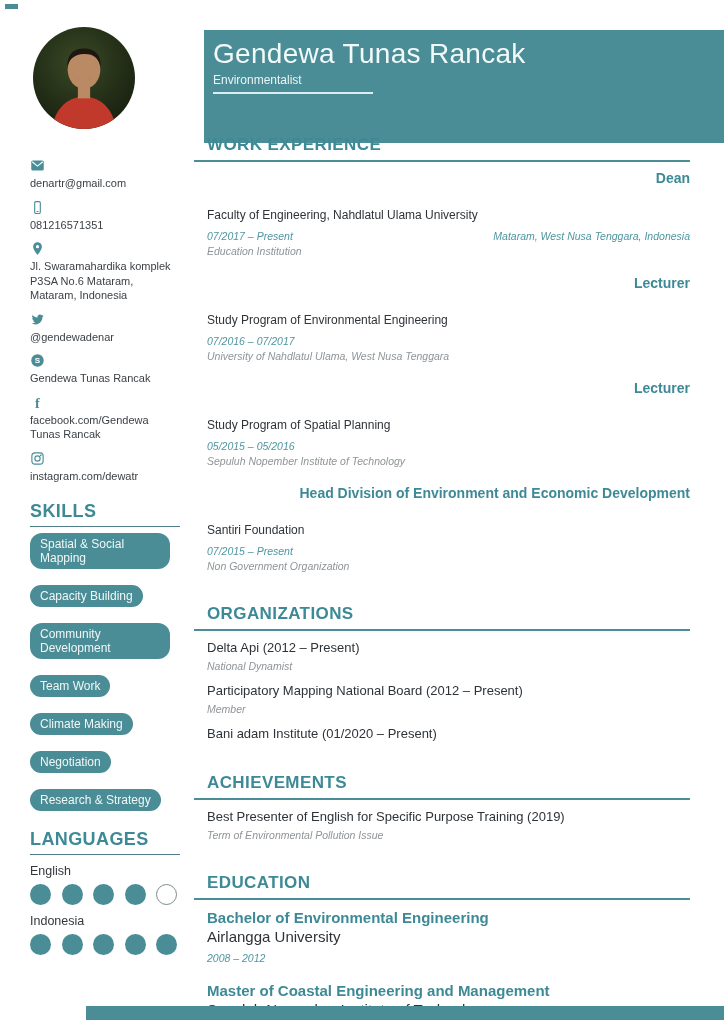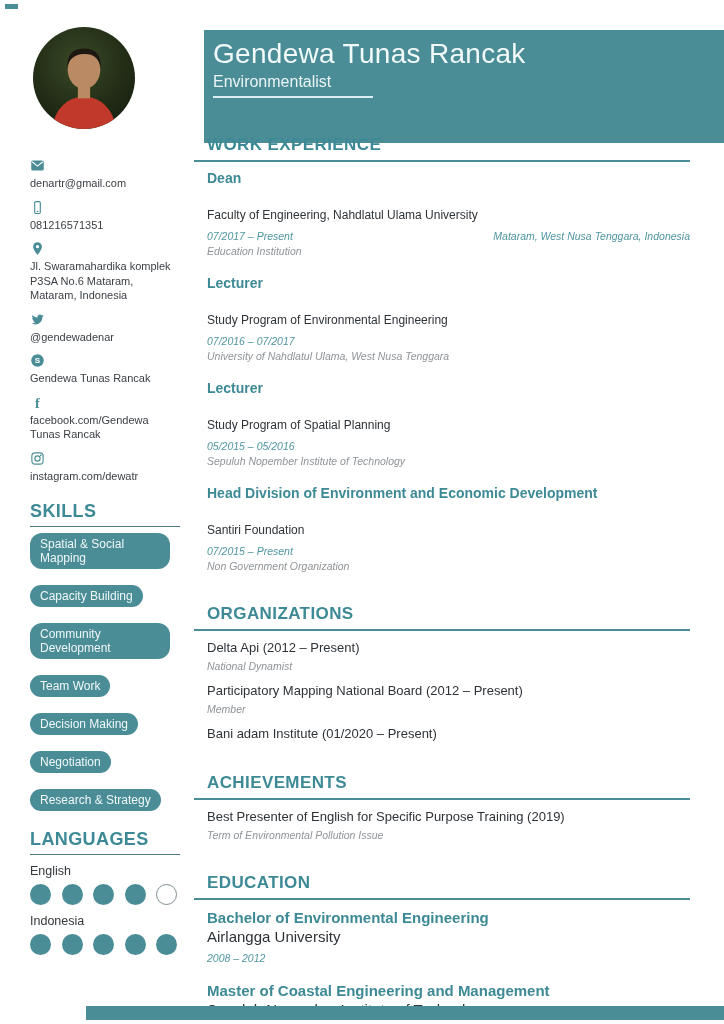"Environmentalist" .band .role { font-size: 16px -> 12px }
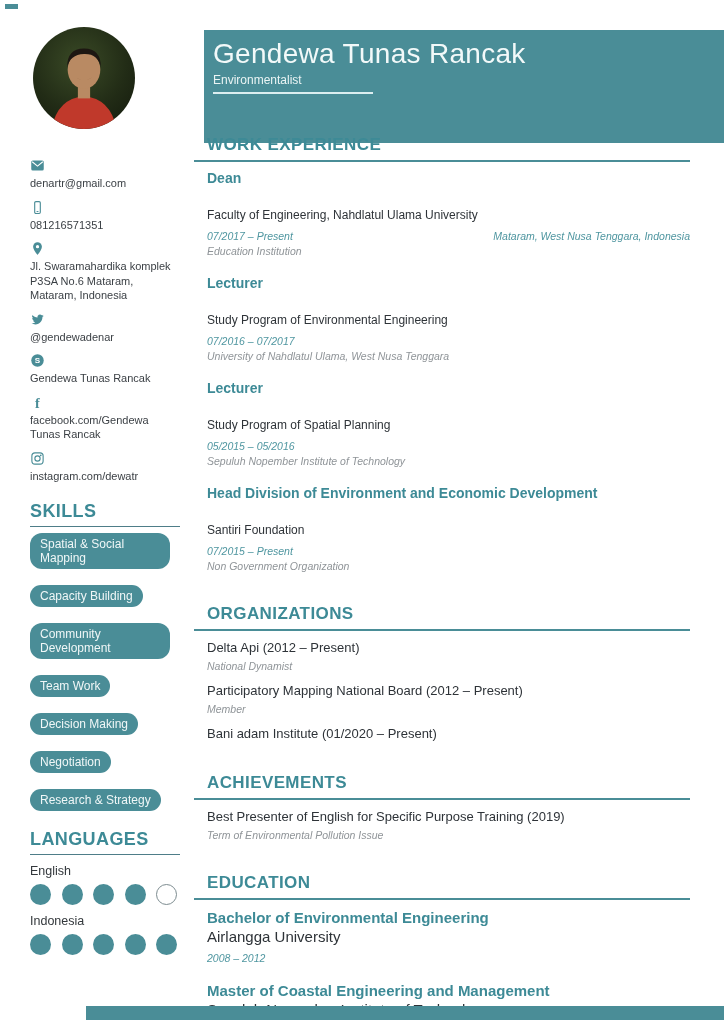"Dean" .job-title { text-align: none -> right }
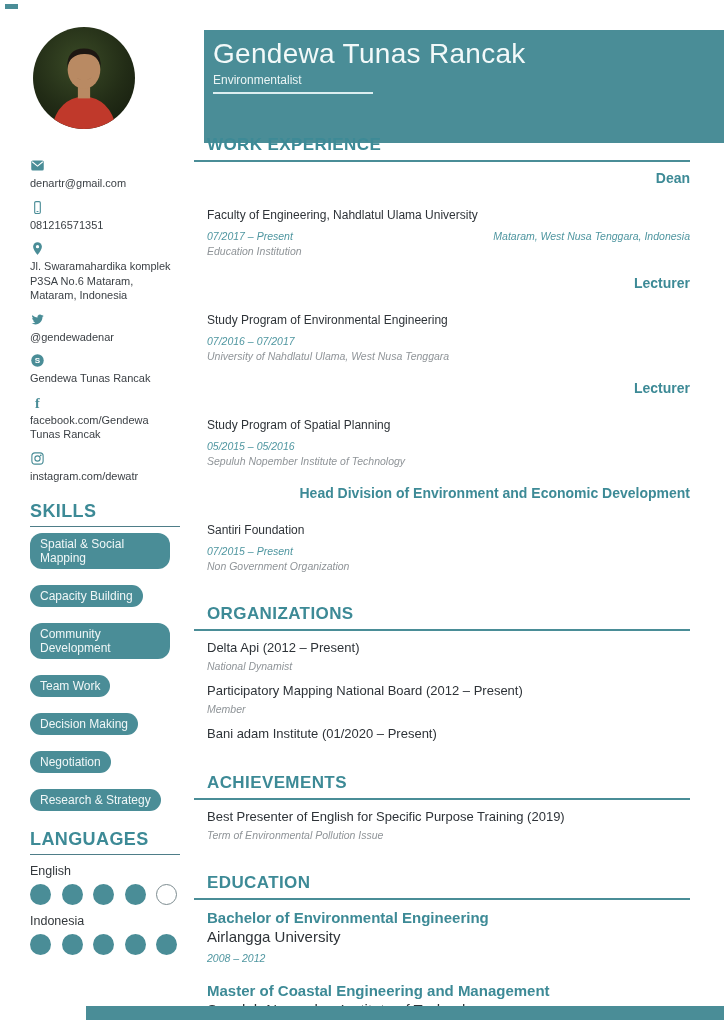"Decision Making" span.pill { text: Decision -> Climate }
